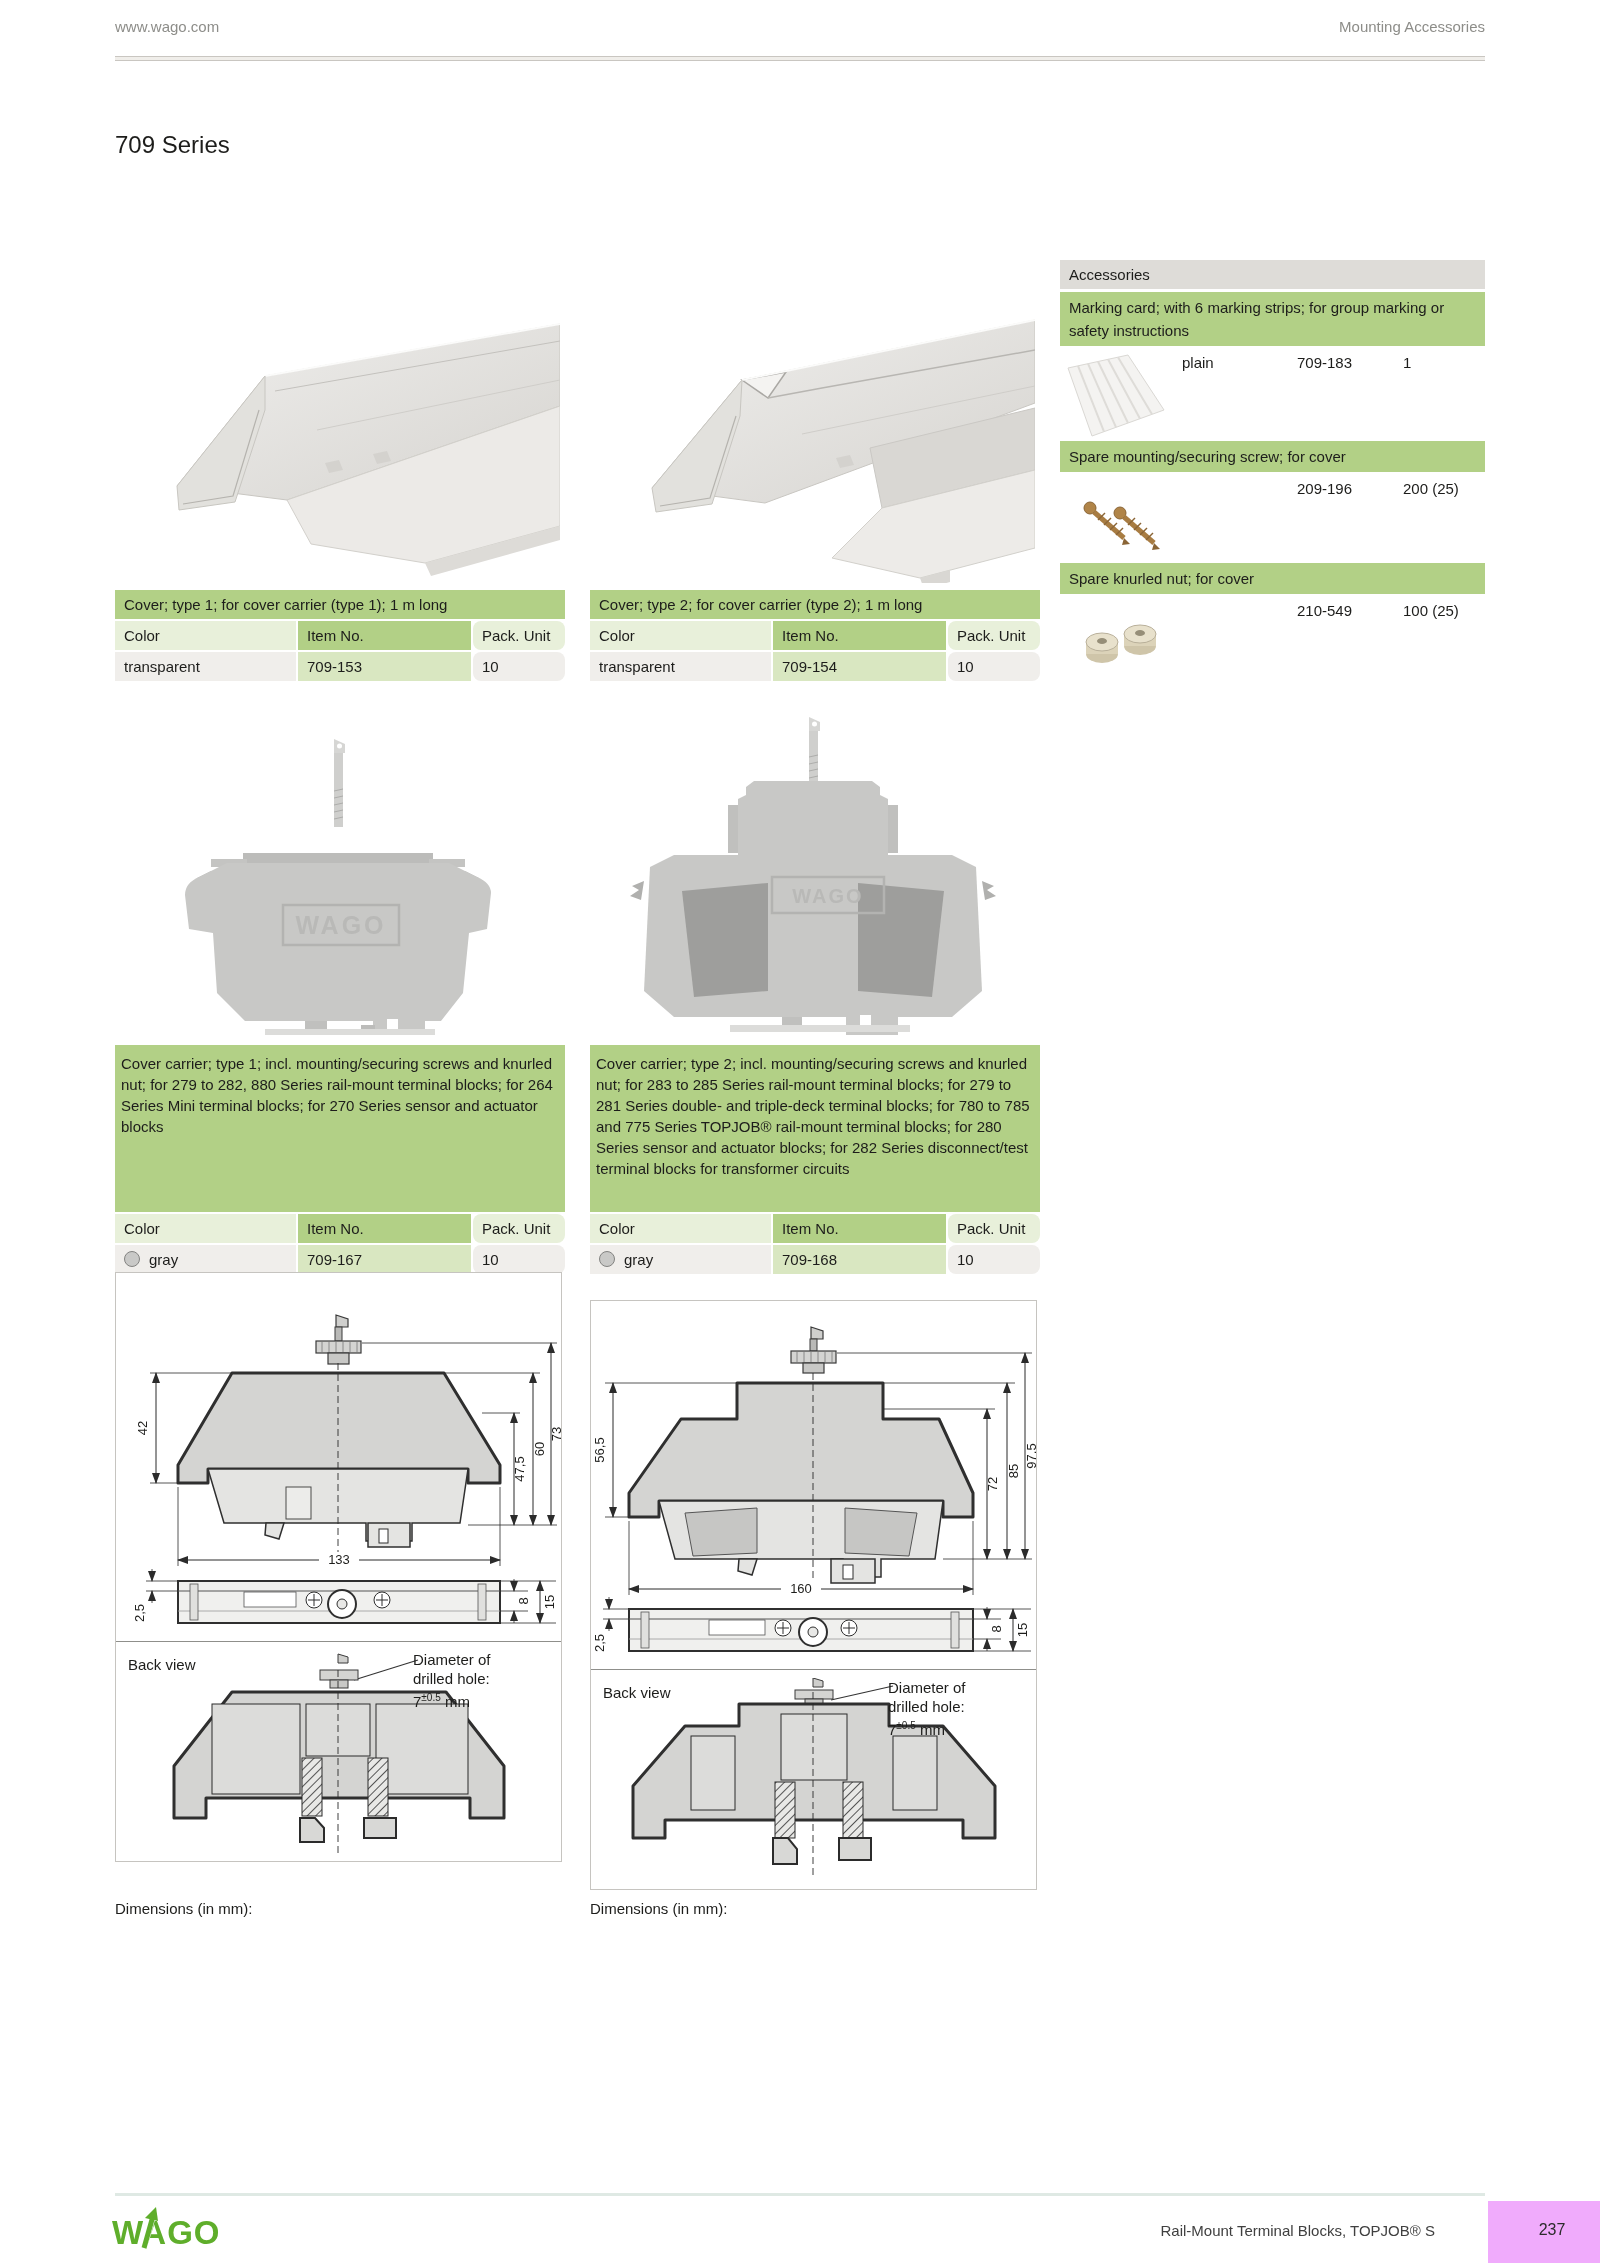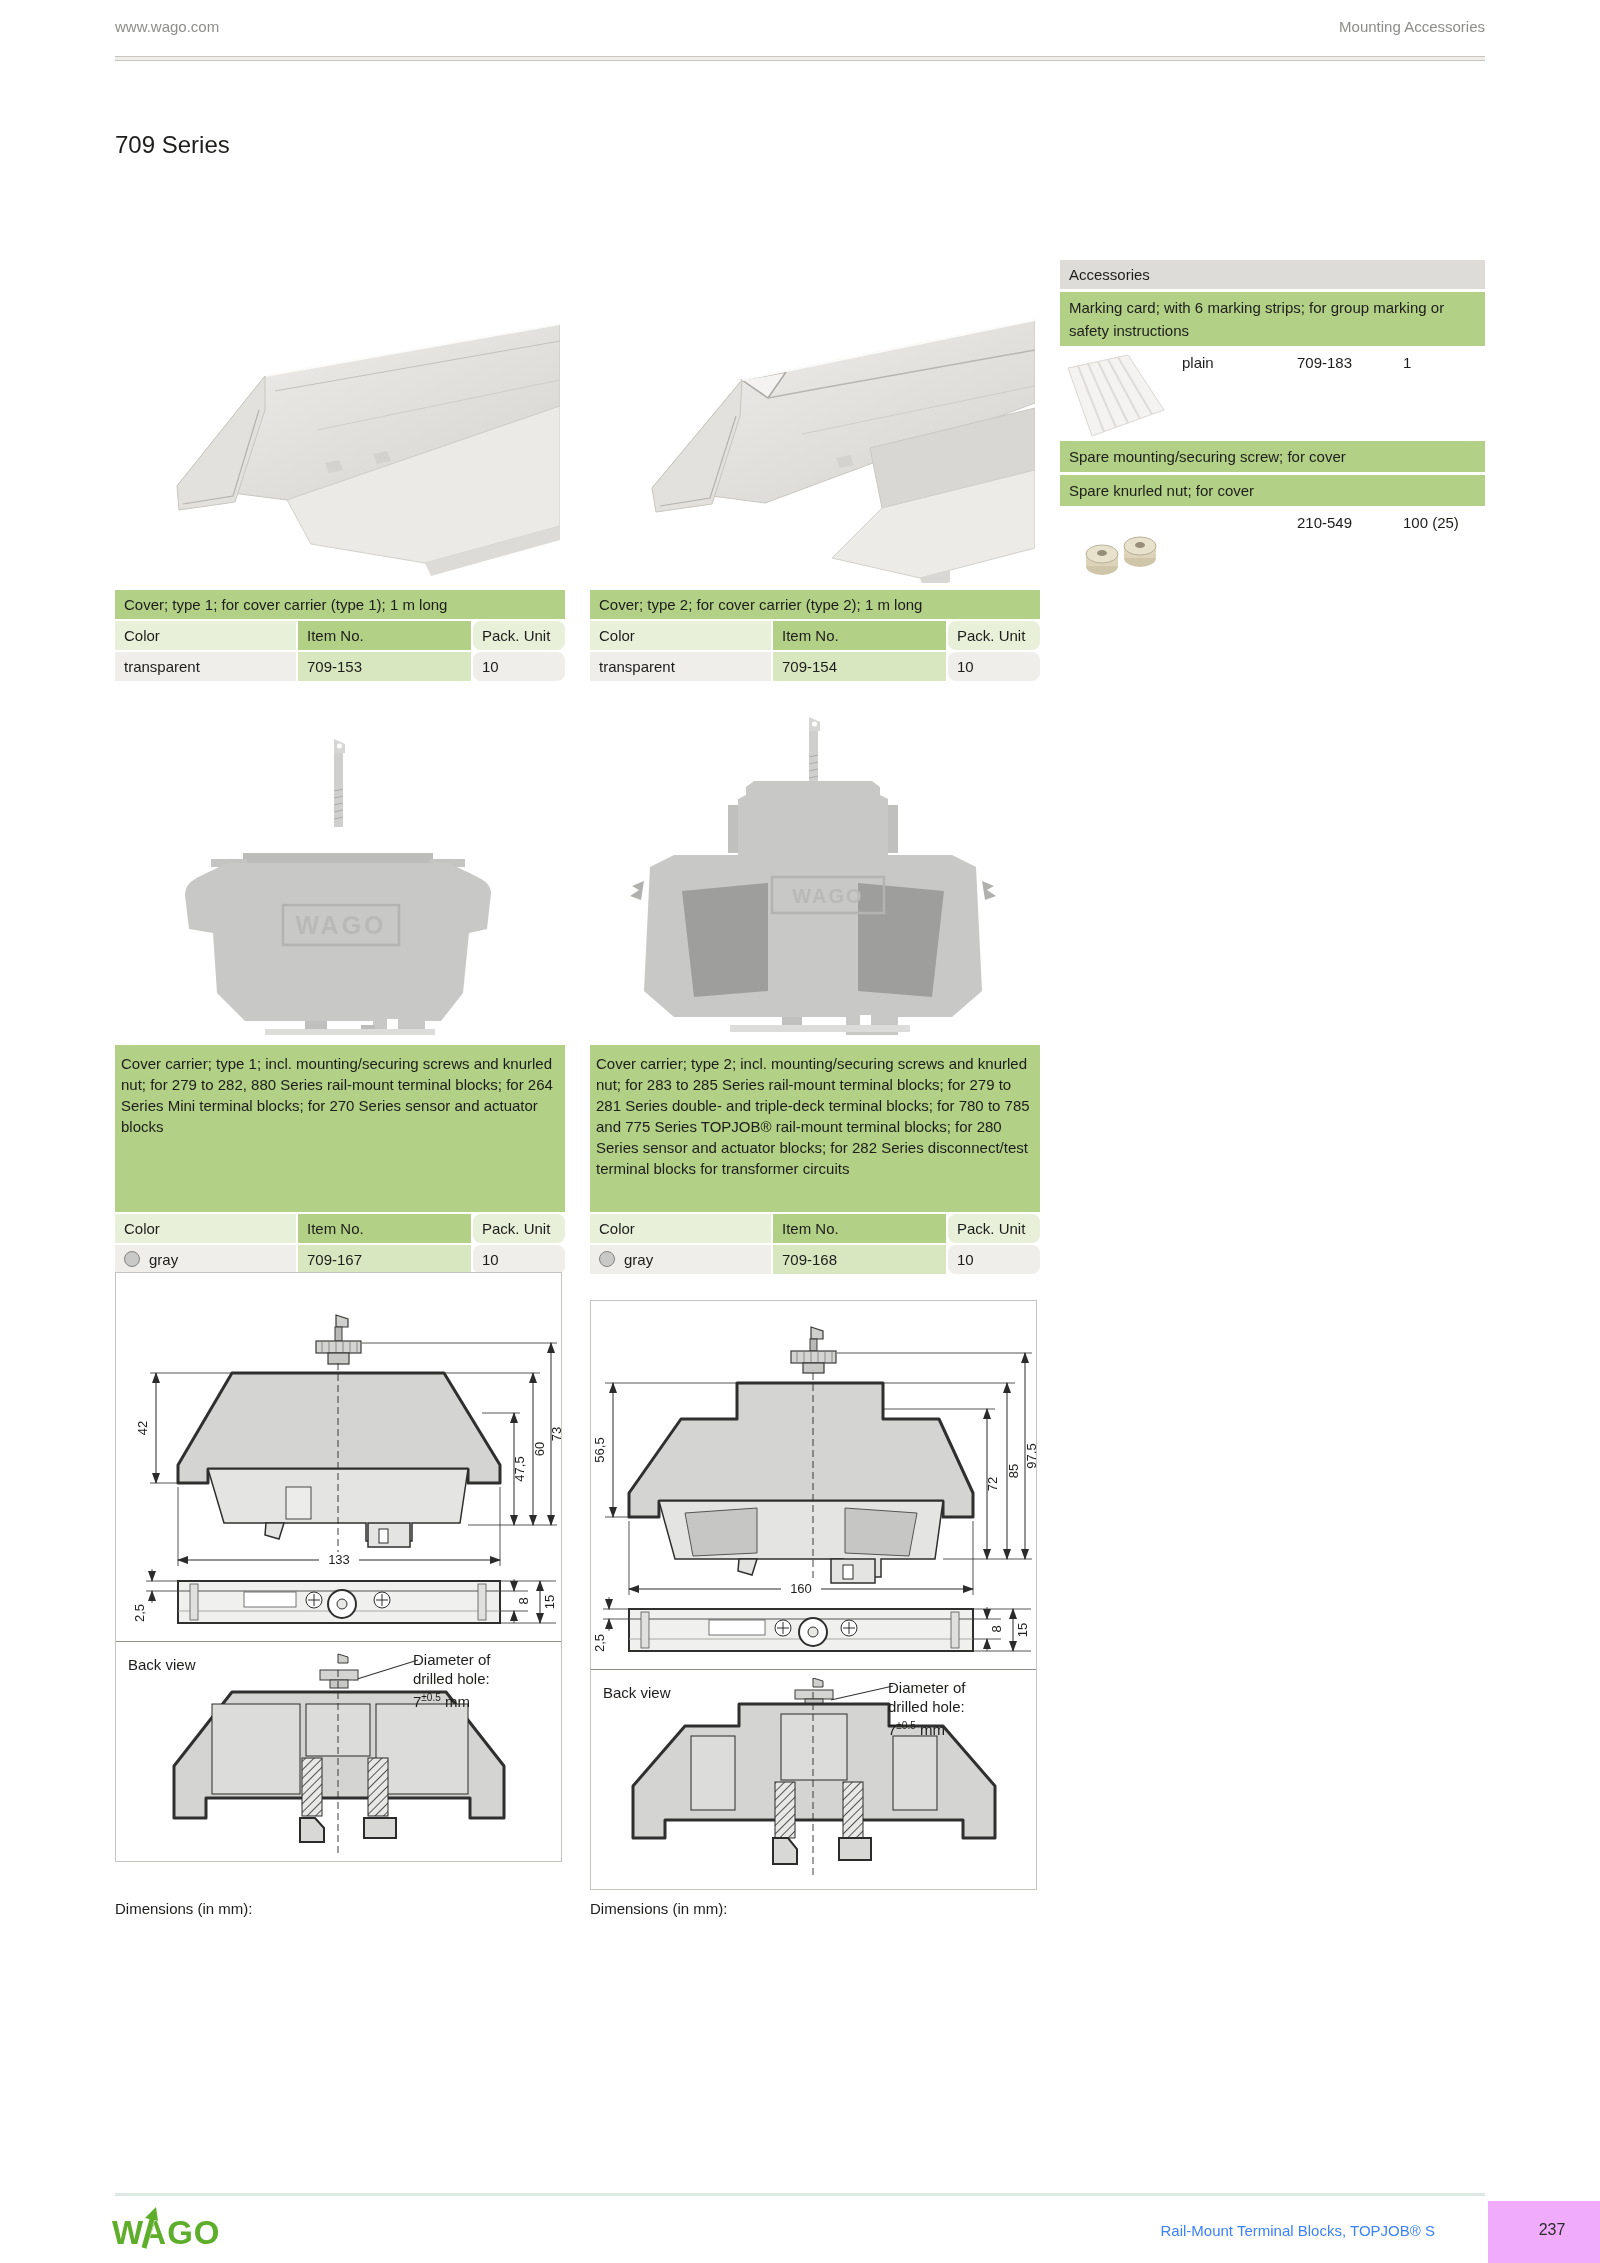"209-196" div.acc-row { html: none -> <div> <div> <svg> <g> <circle></circle> <line></line> <line></line> <line></line> <line></line> <line></line> <polygon></polygon> </g> <use></use> </svg> </div> <span>209-196</span> <span>200 (25)</span> </div> }
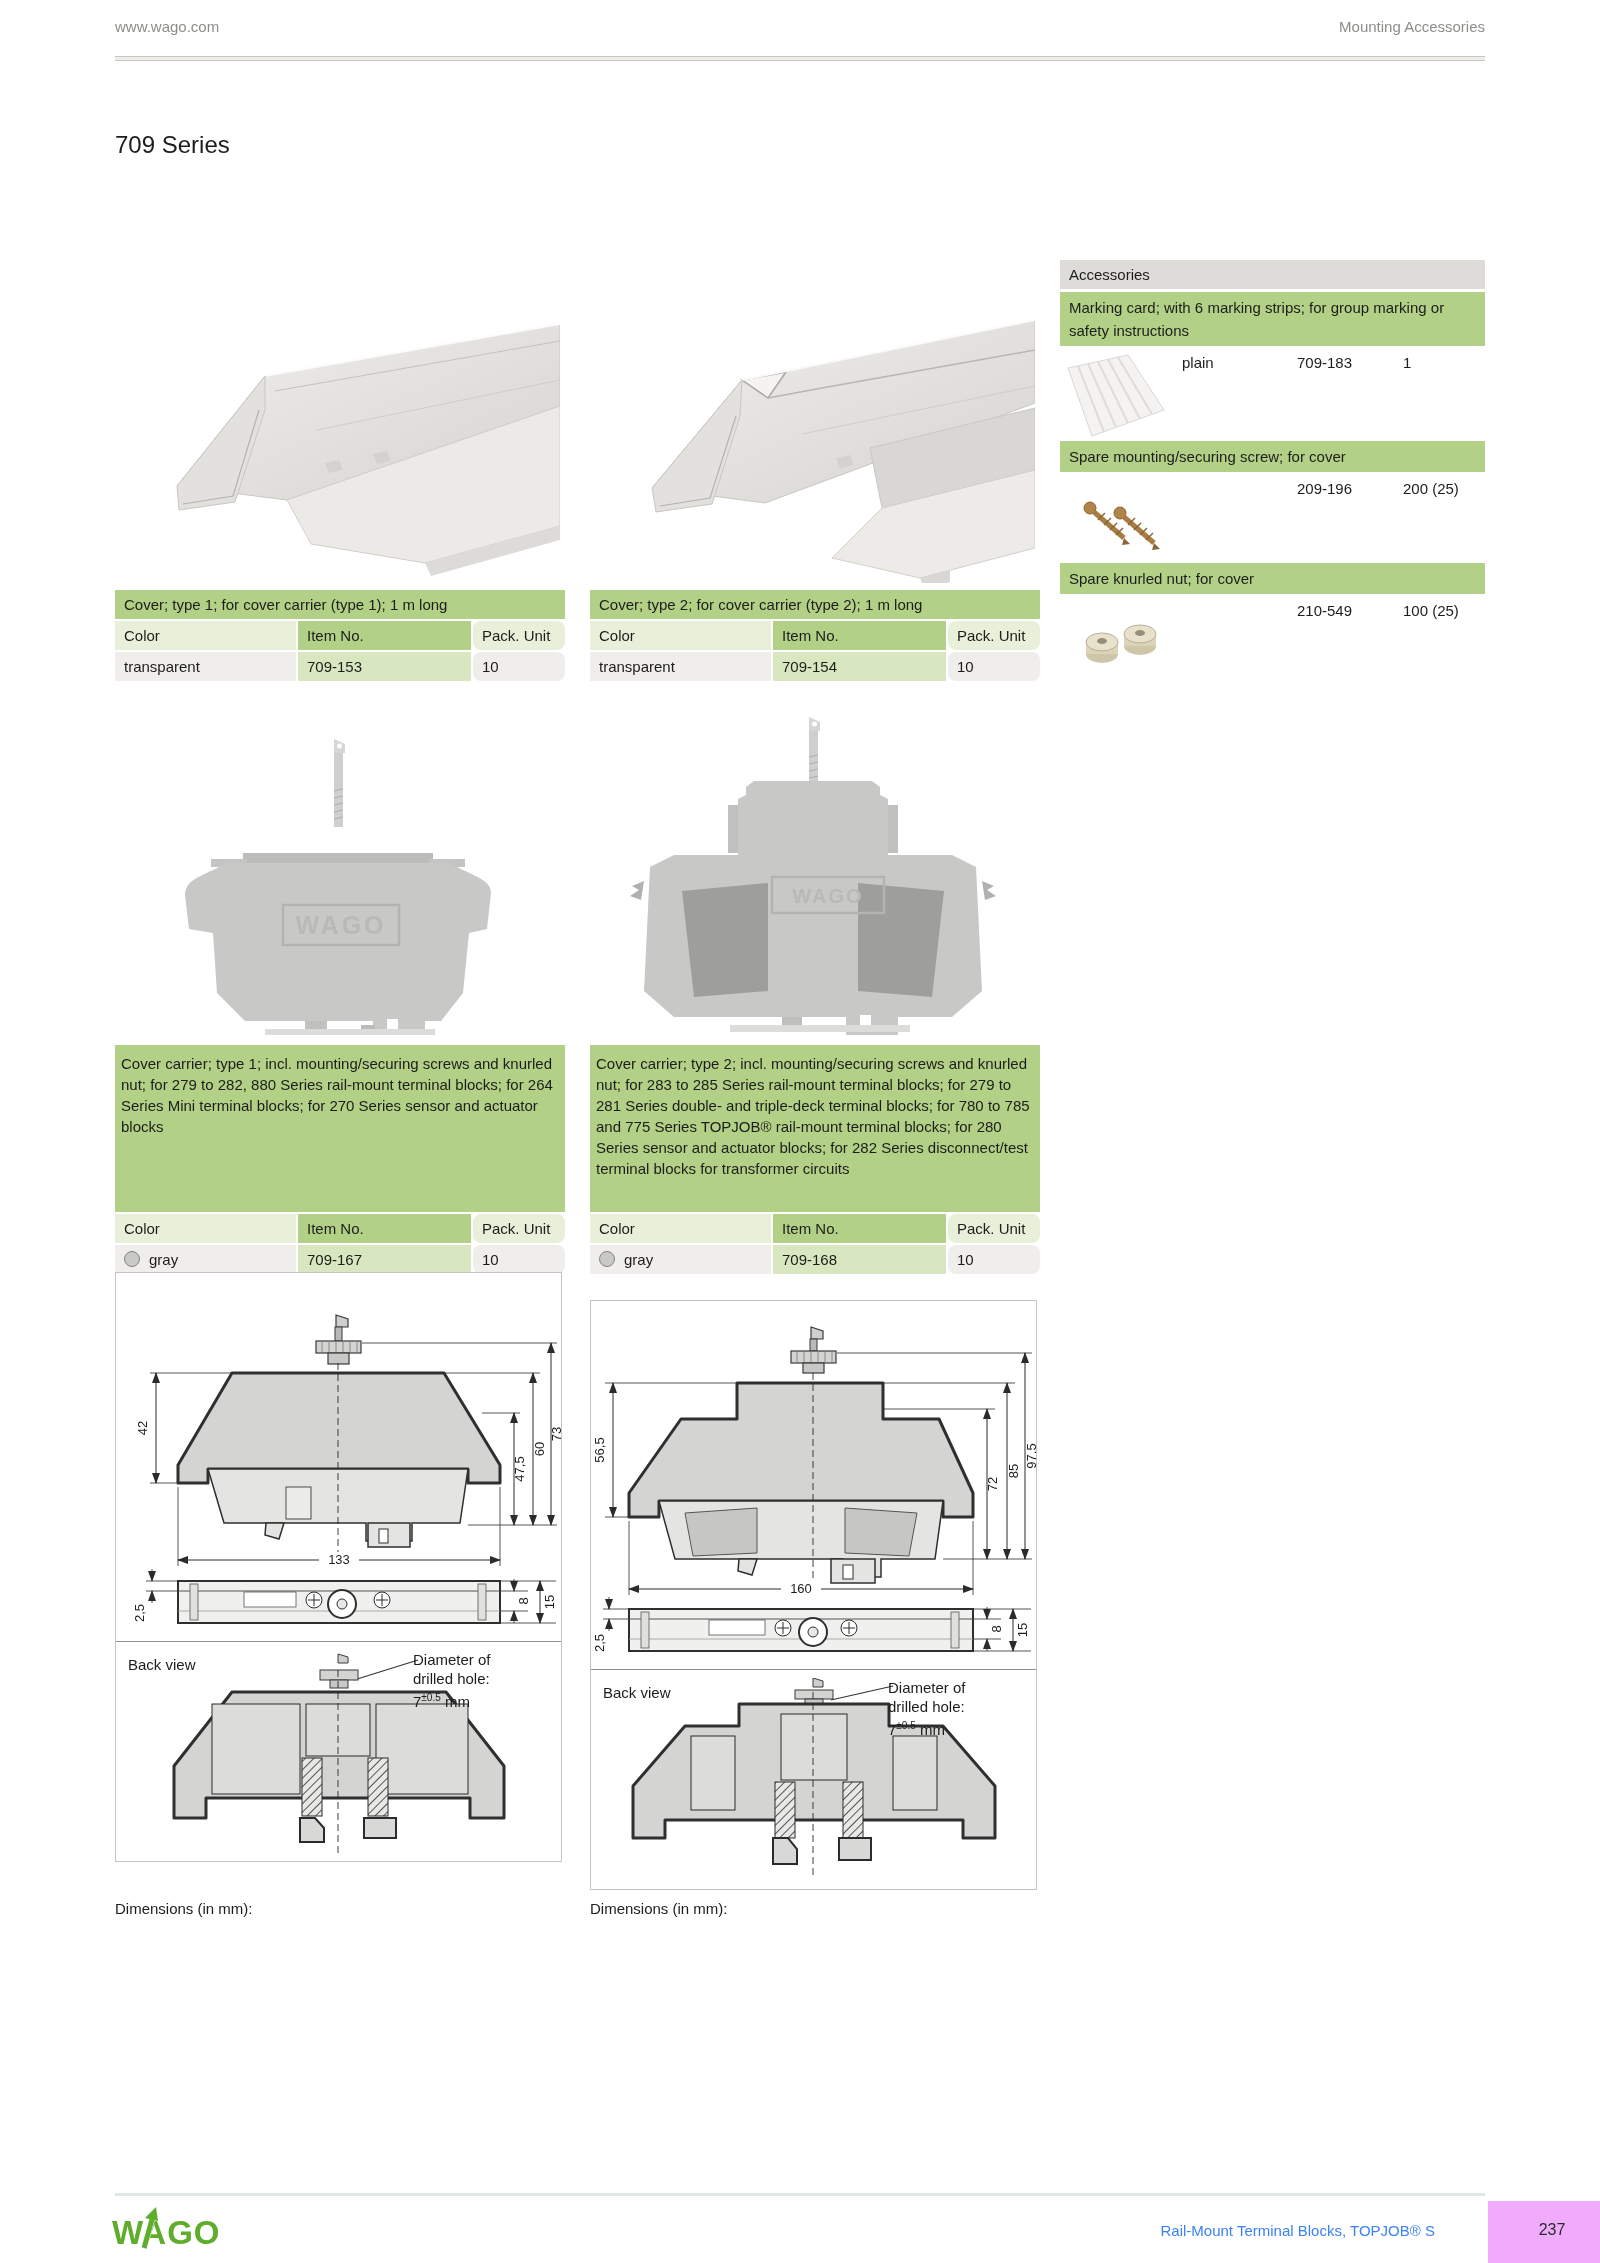"Rail-Mount Terminal Blocks, TOPJOB® S" .foot-right { color: #3b82f6 -> #404040 }
